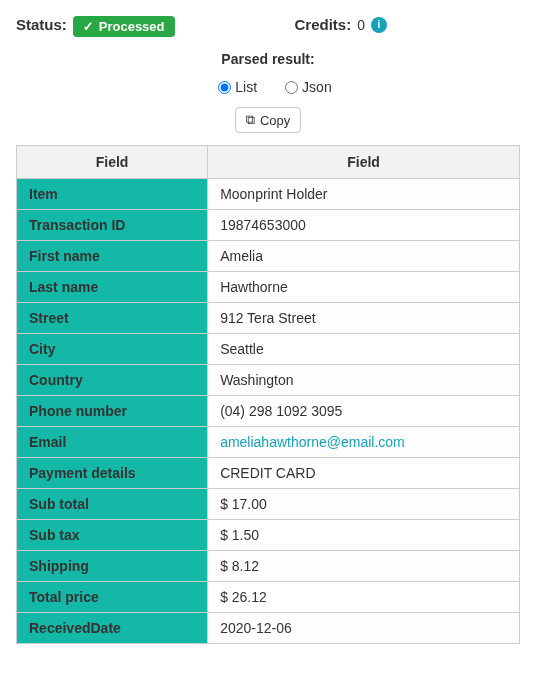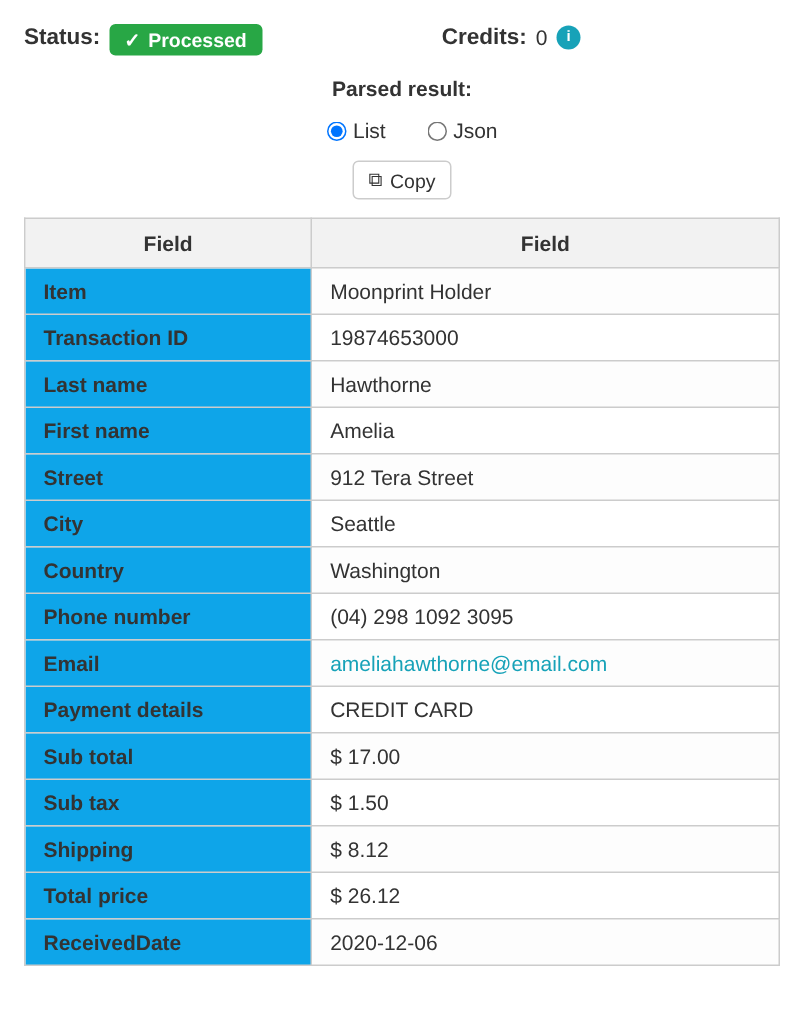"Item" tbody tr td:first-child { background-color: #0ea5e9 -> #14b8a6 }
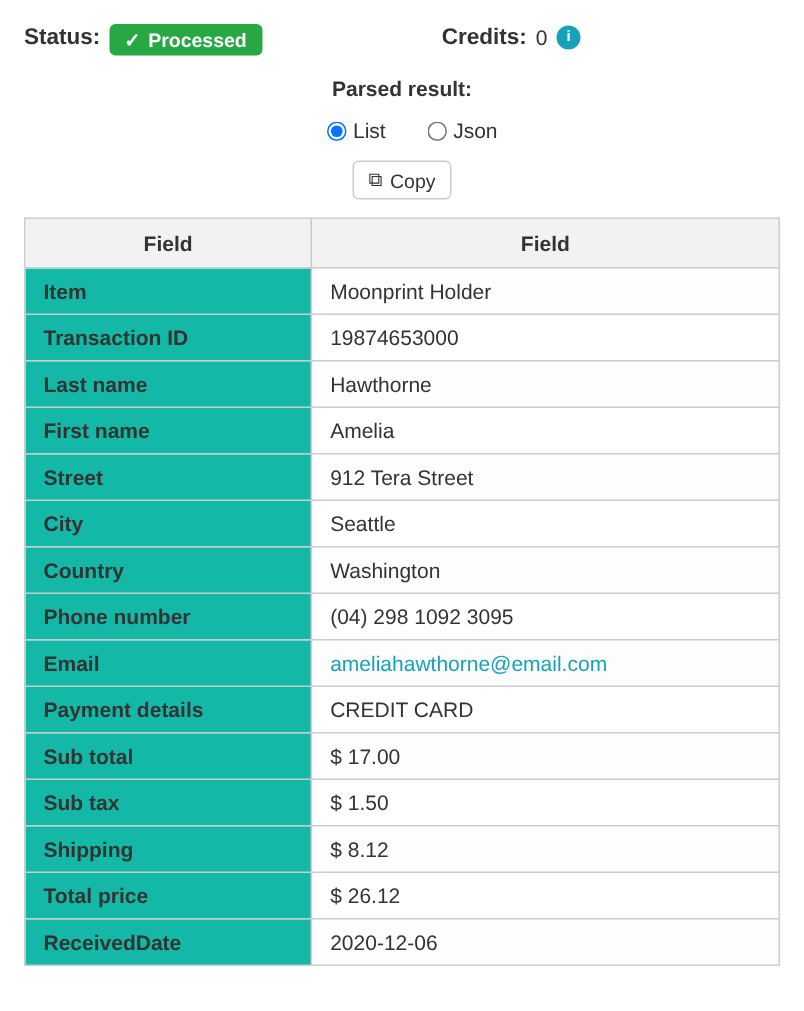"Last name" tr { order: before "First name" -> after "First name" }
